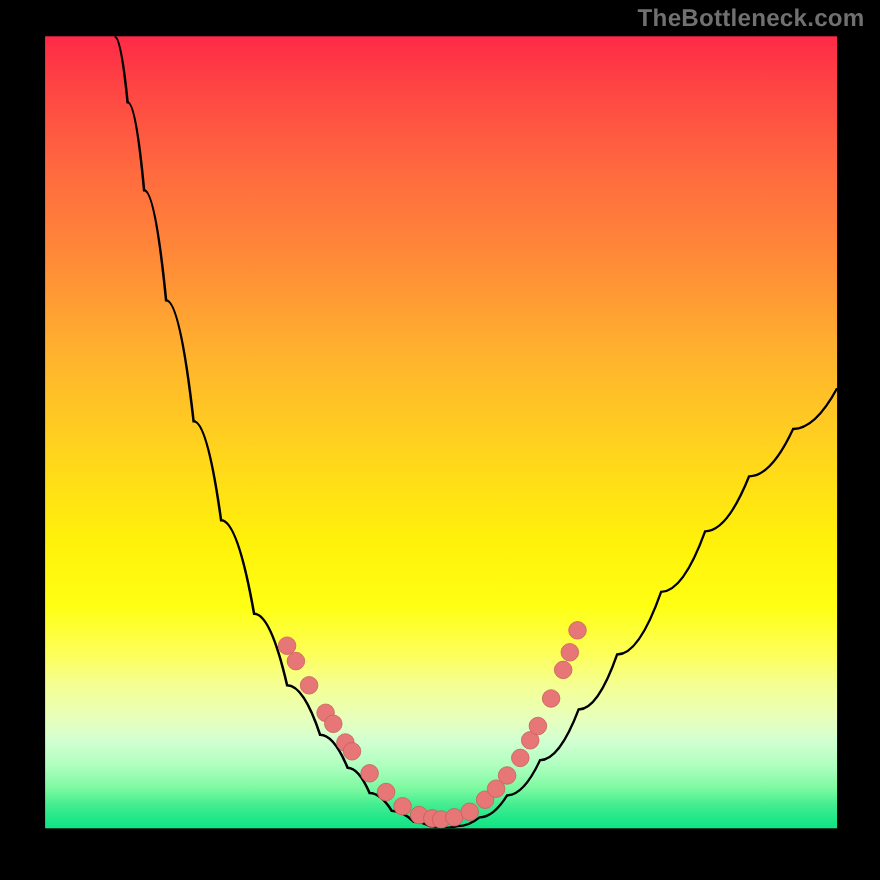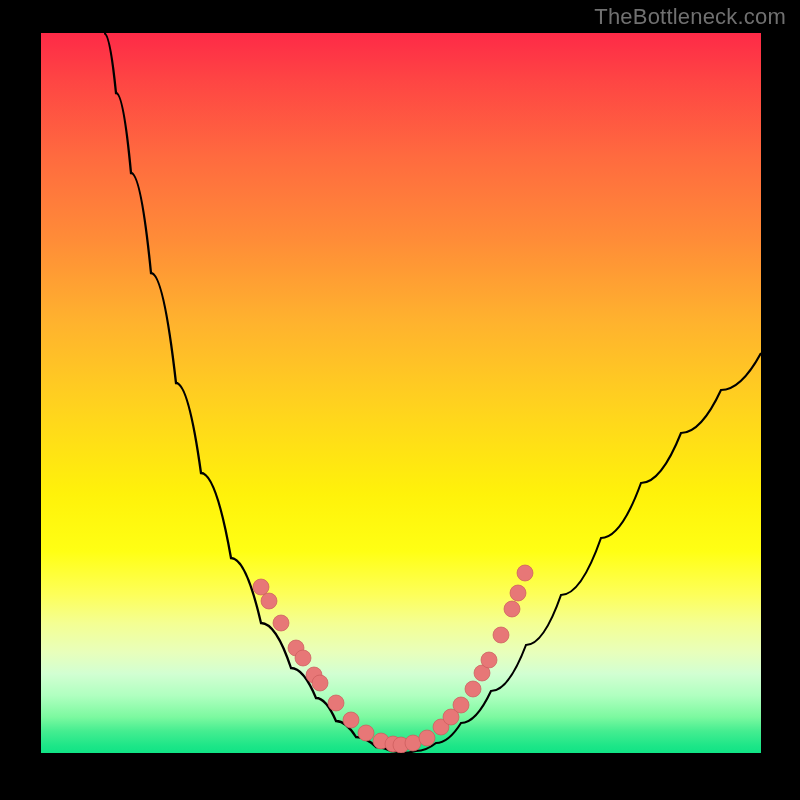"TheBottleneck.com" .watermark { font-weight: 400 -> 700 }
